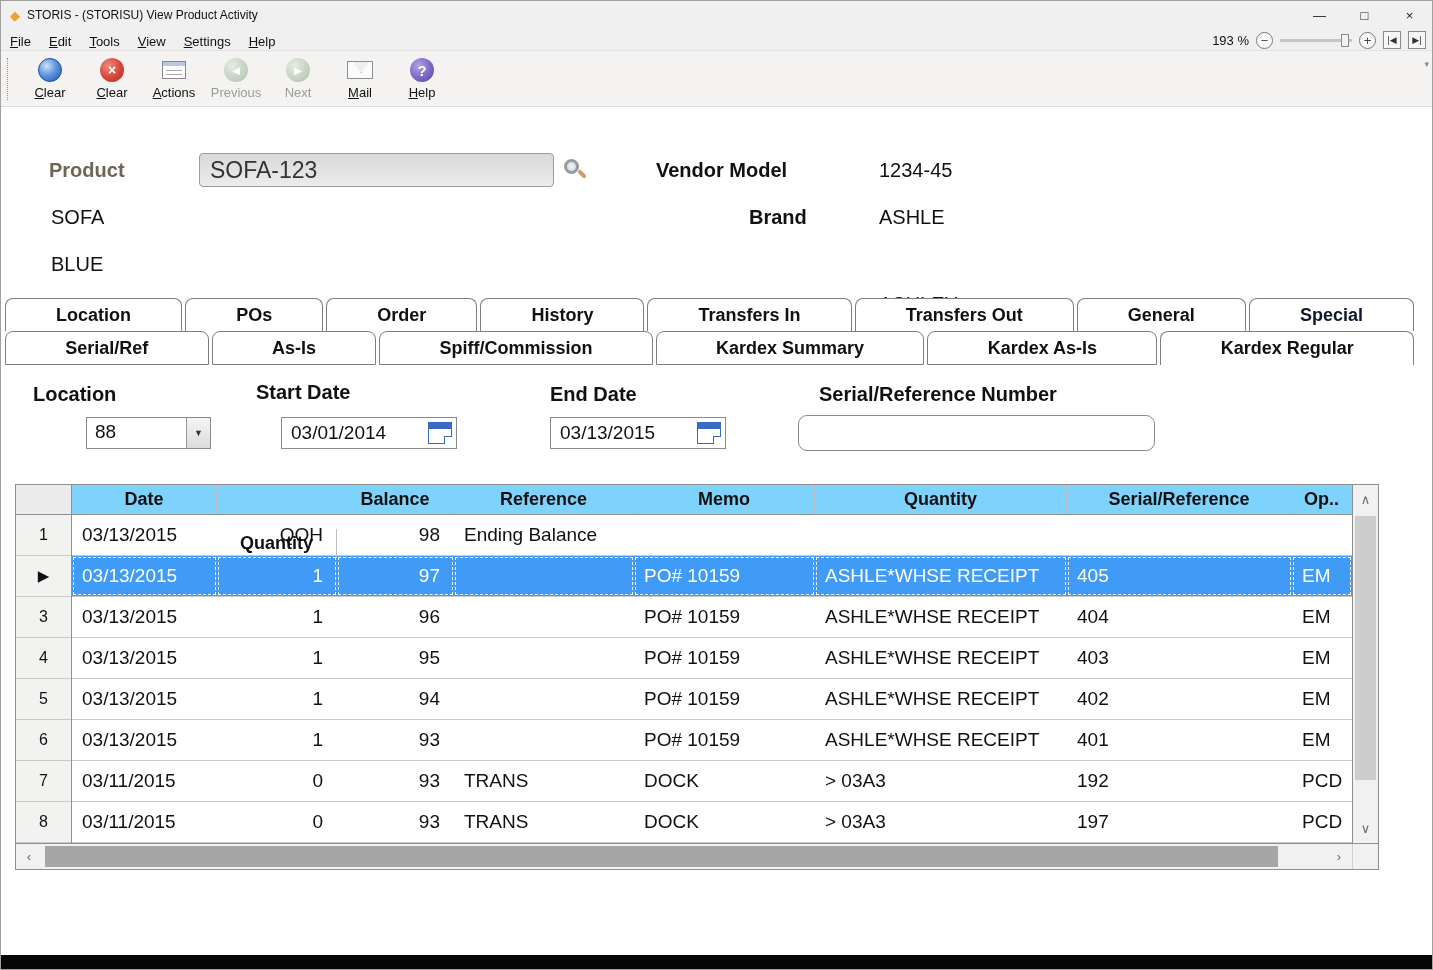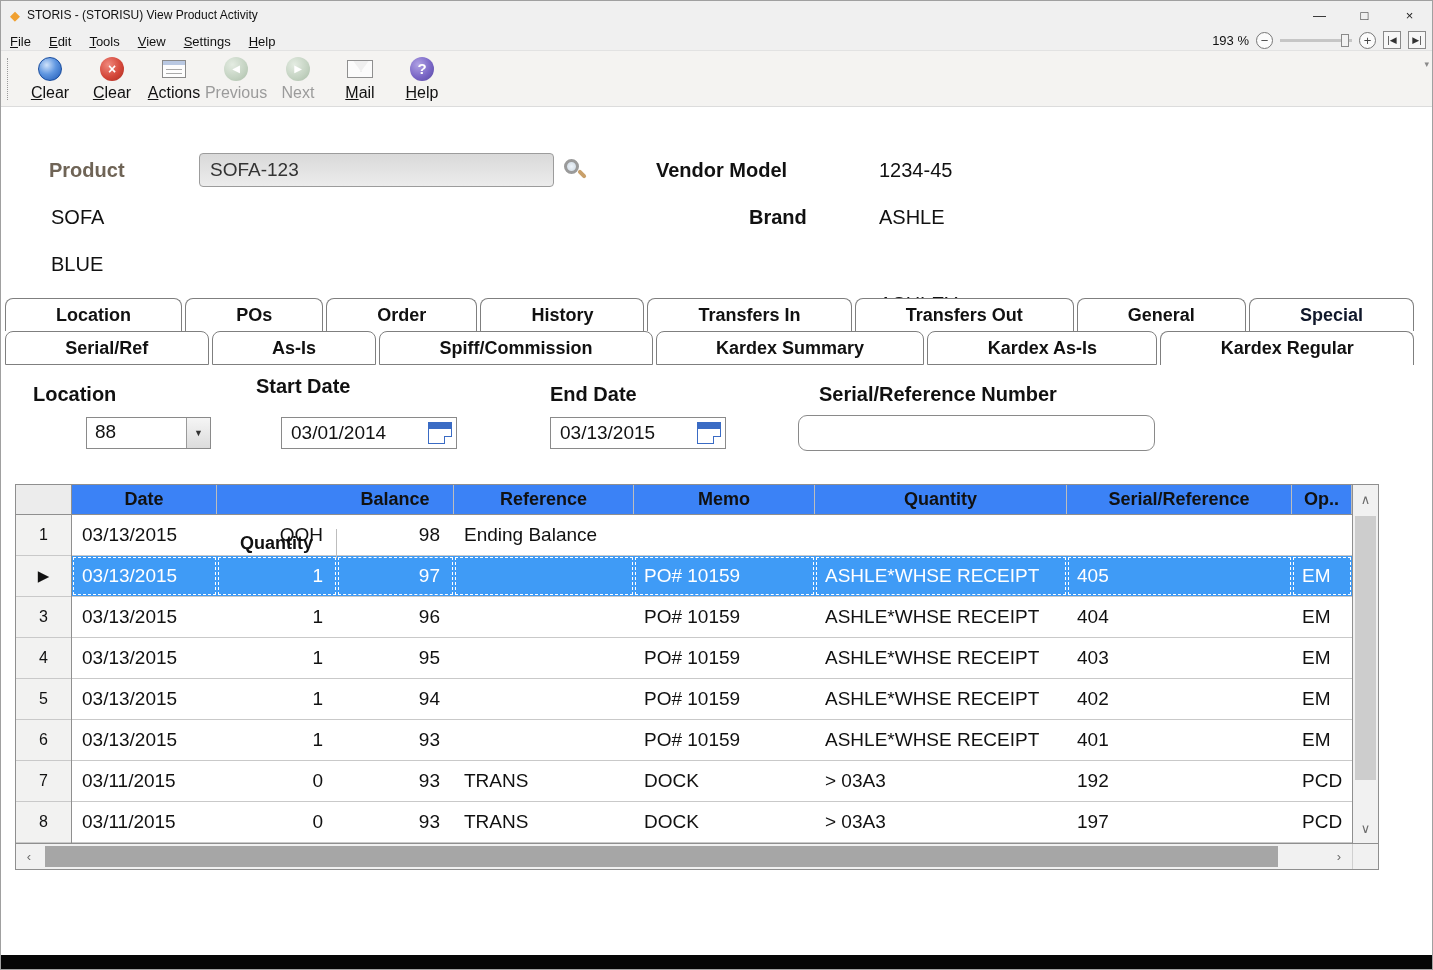"Clear" .tlabel { font-size: 16px -> 13px }
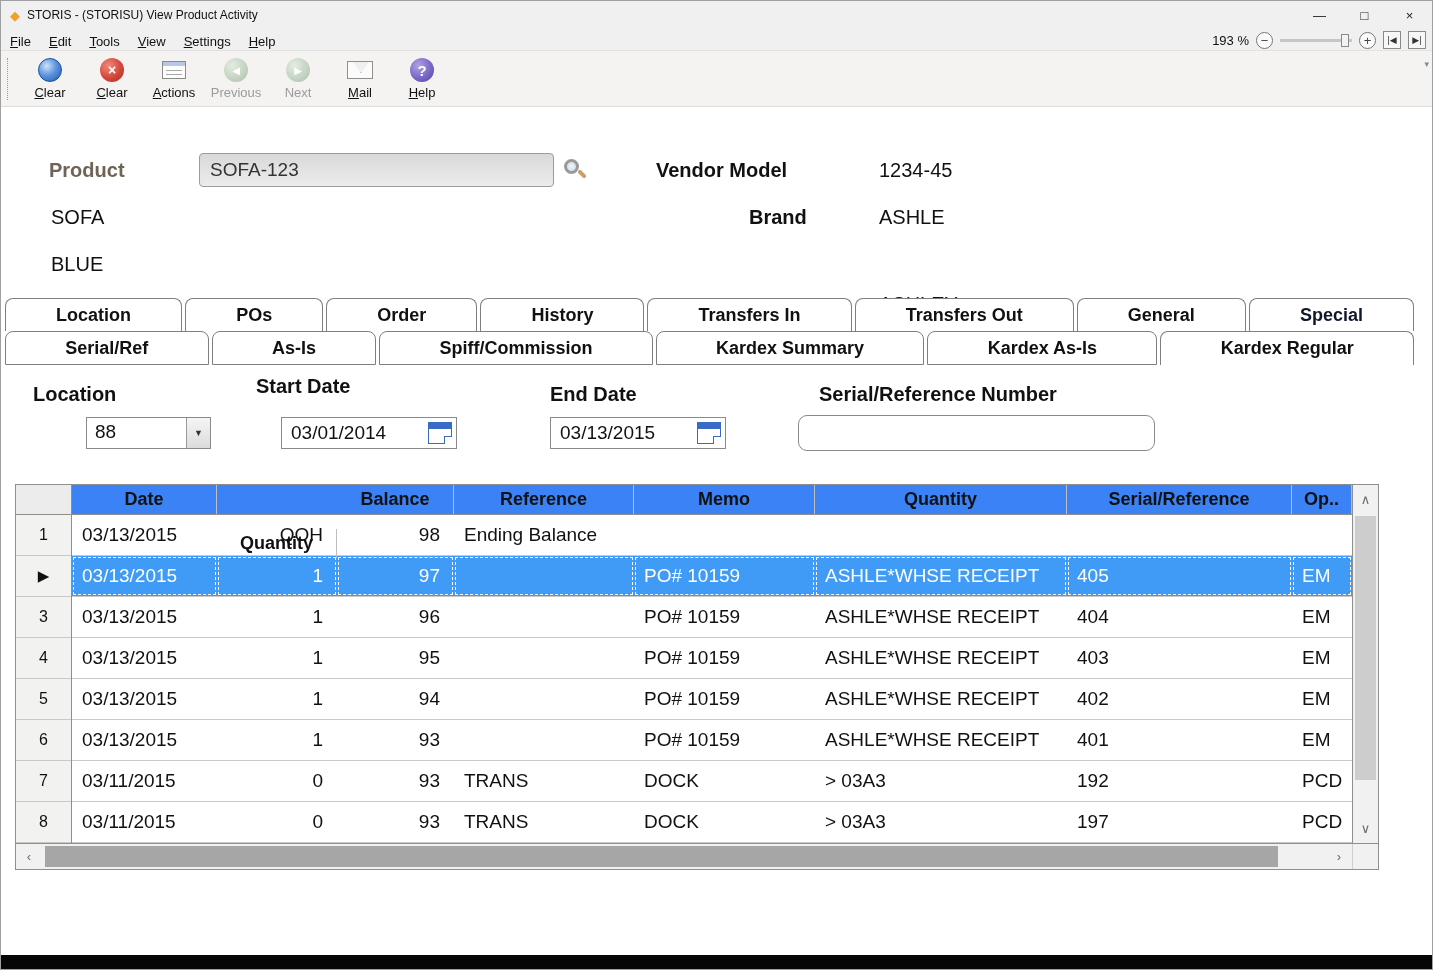"SOFA-123" .product-input { font-size: 19px -> 23px }
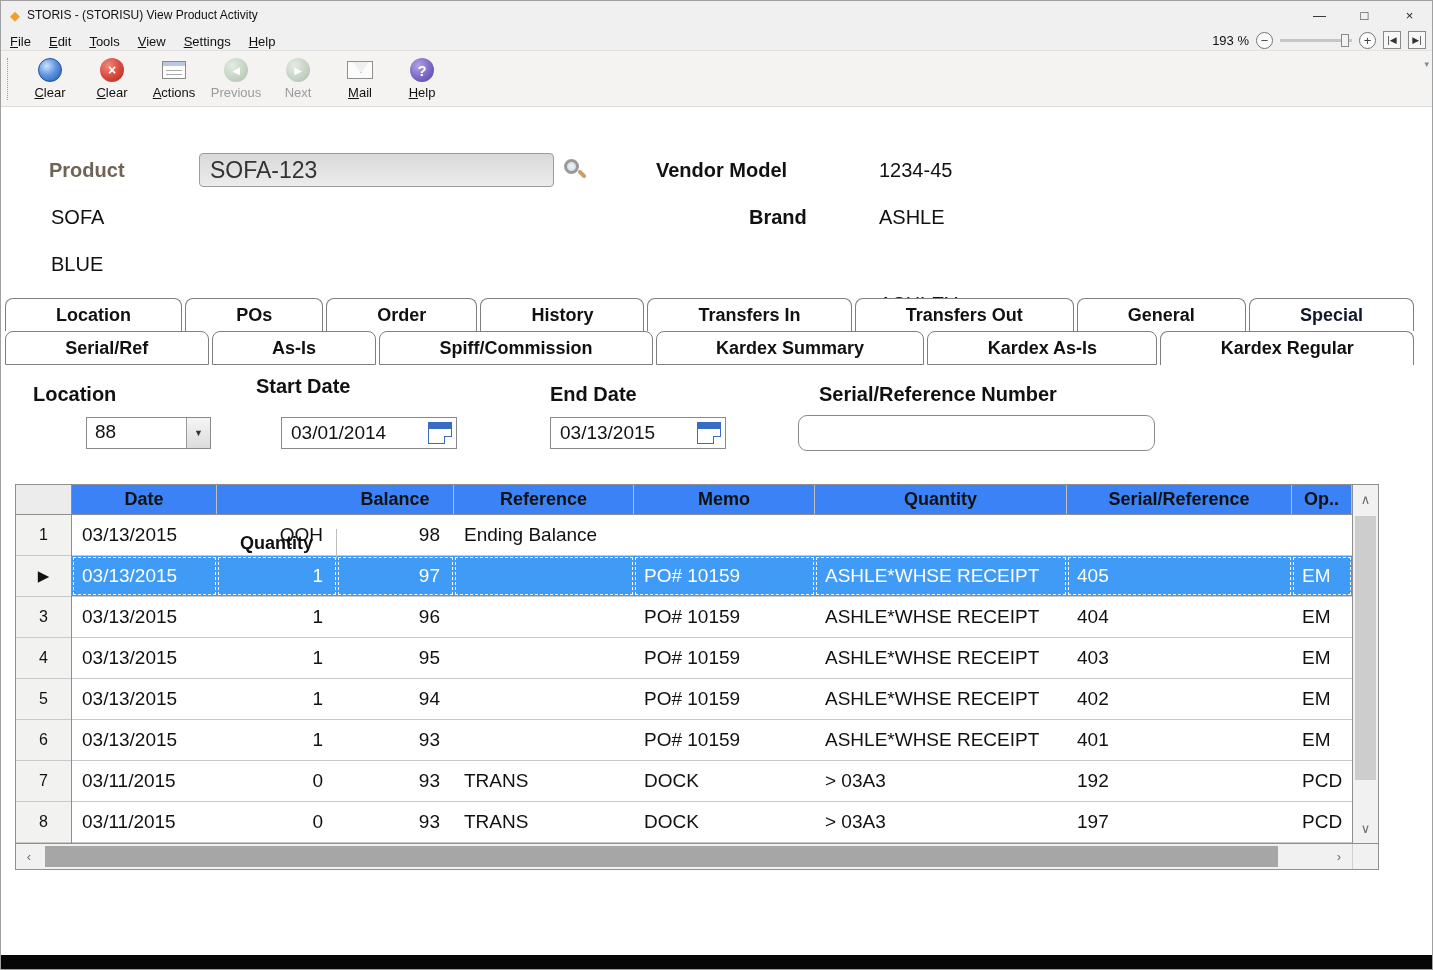"Start Date" span.abs { top: 268px -> 274px }
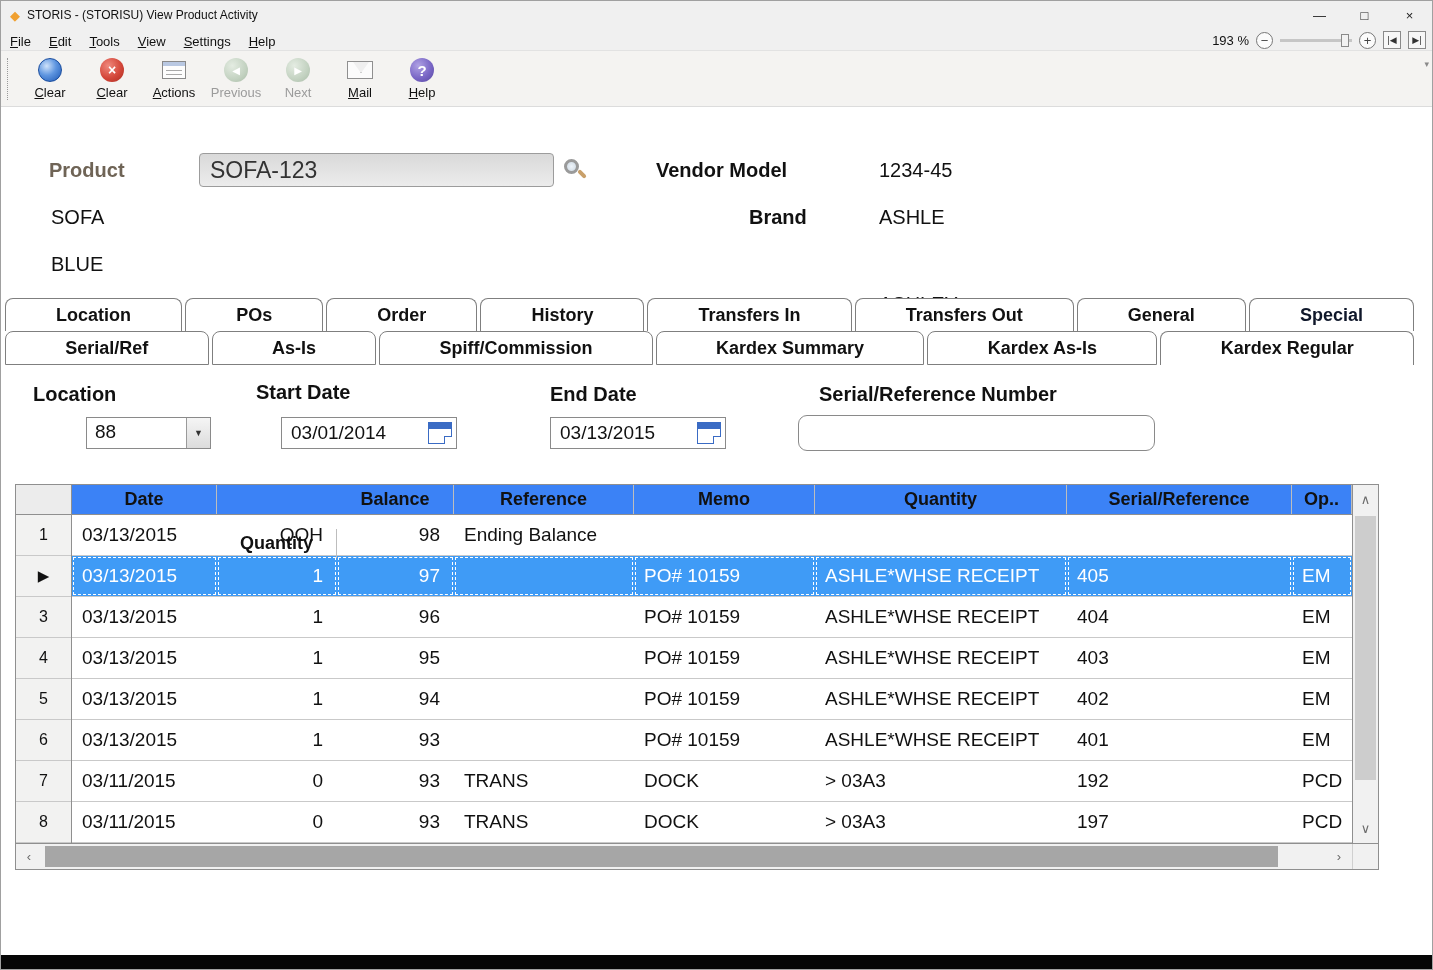"Date" .grid-header-row { background: #3b82f6 -> #7dd3fc }
